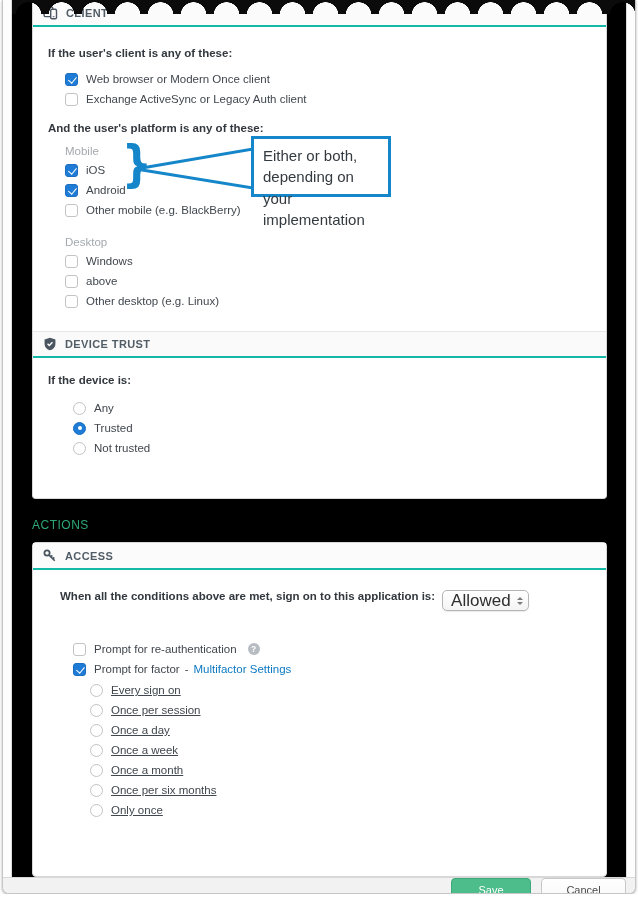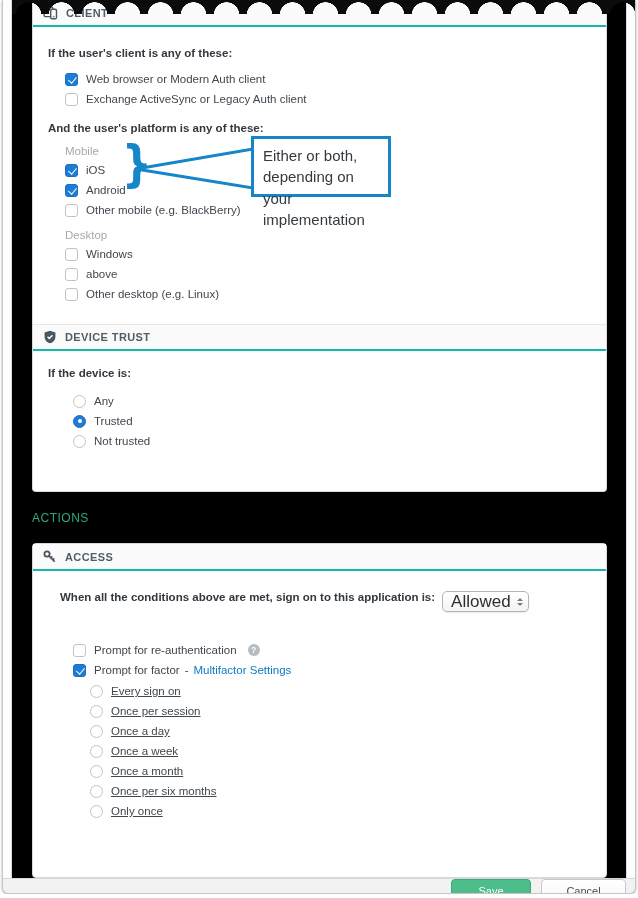"Web browser or Modern Auth" span { text: Auth -> Once }
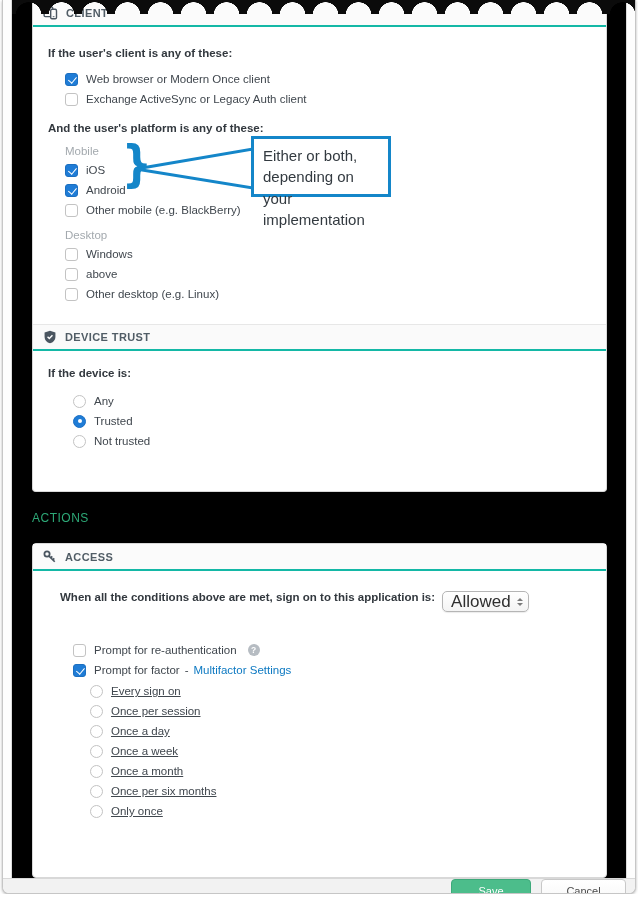"Desktop" div.group-label { margin-top: 5px -> 12px }
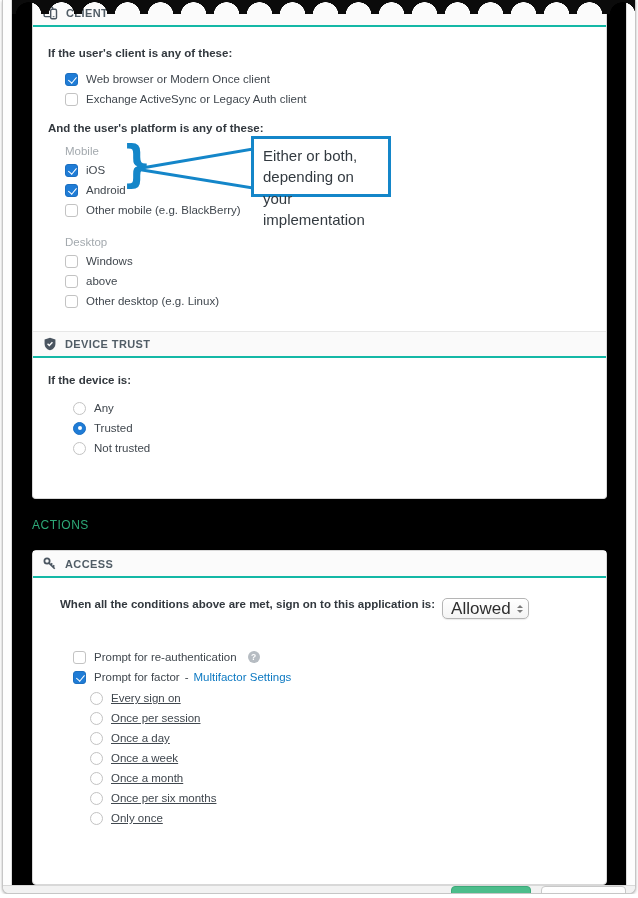"ACTIONS" .actions-label { margin: 19px 0 18px 20px -> 19px 0 10px 20px }
